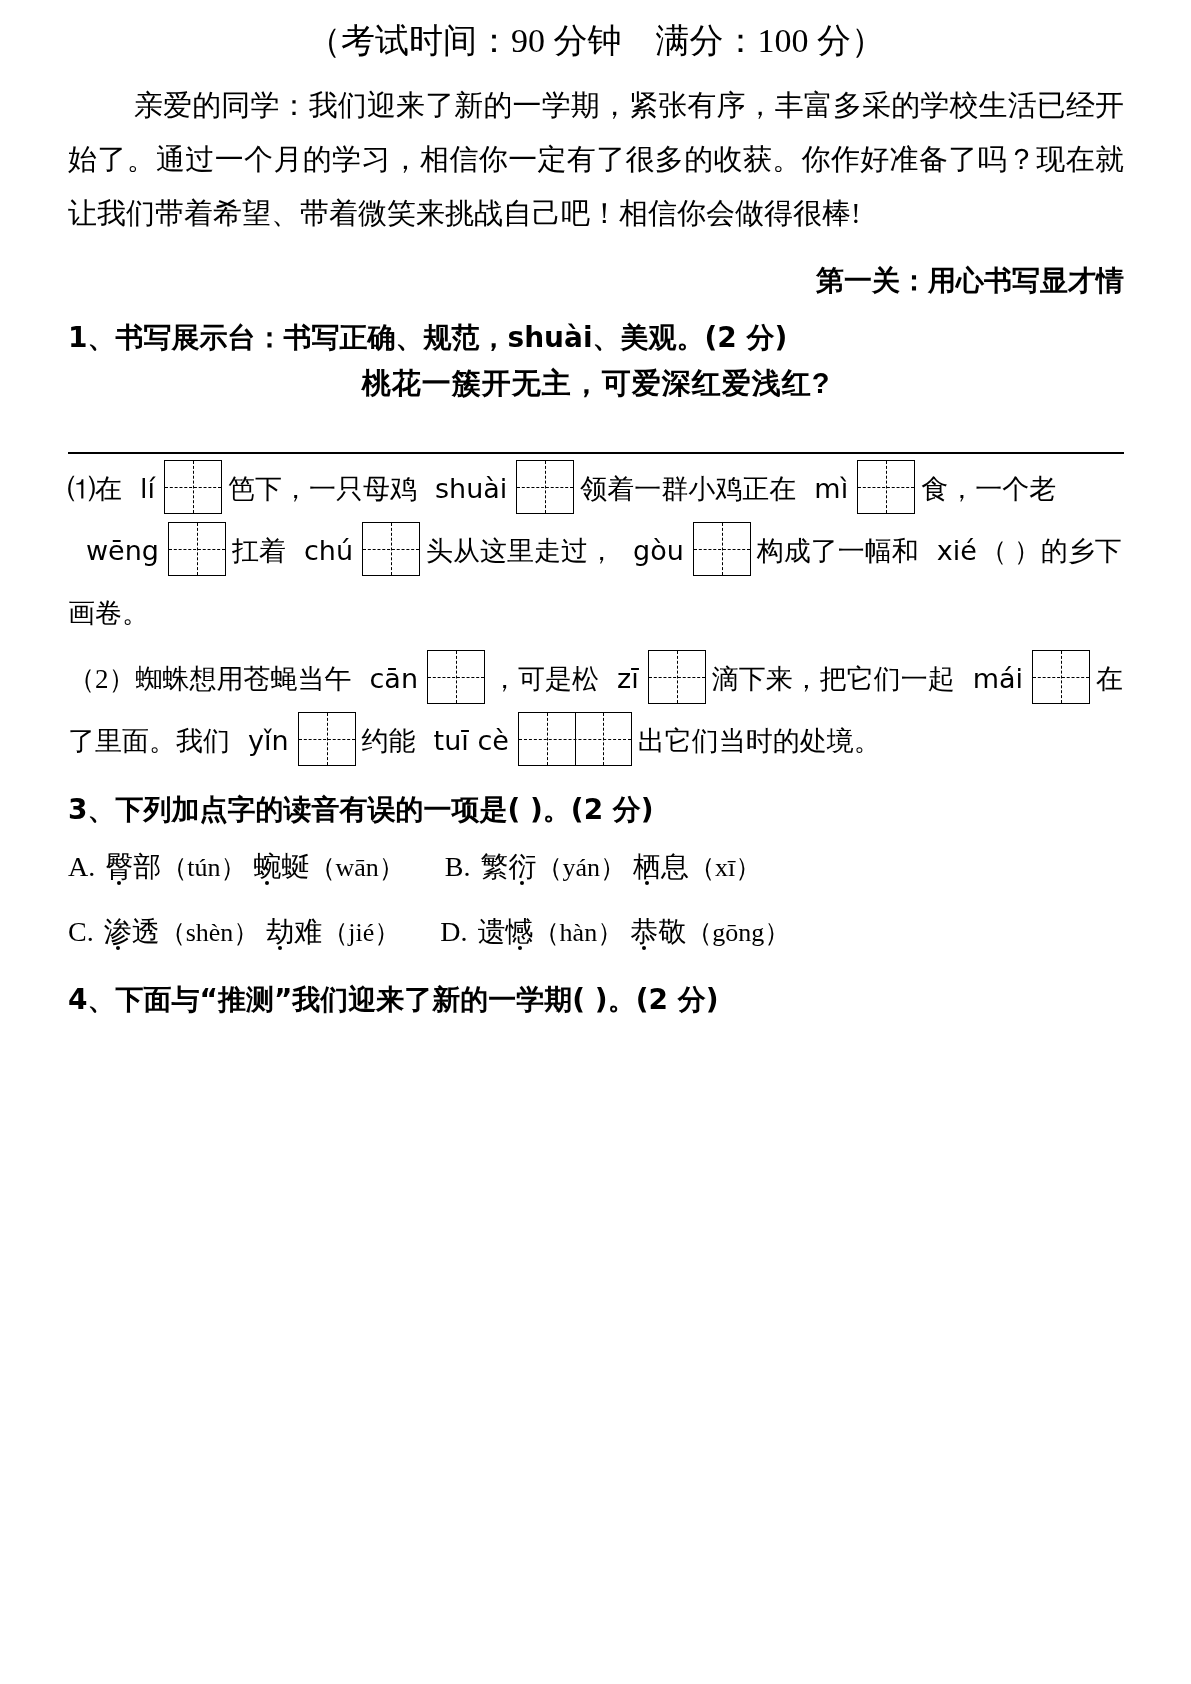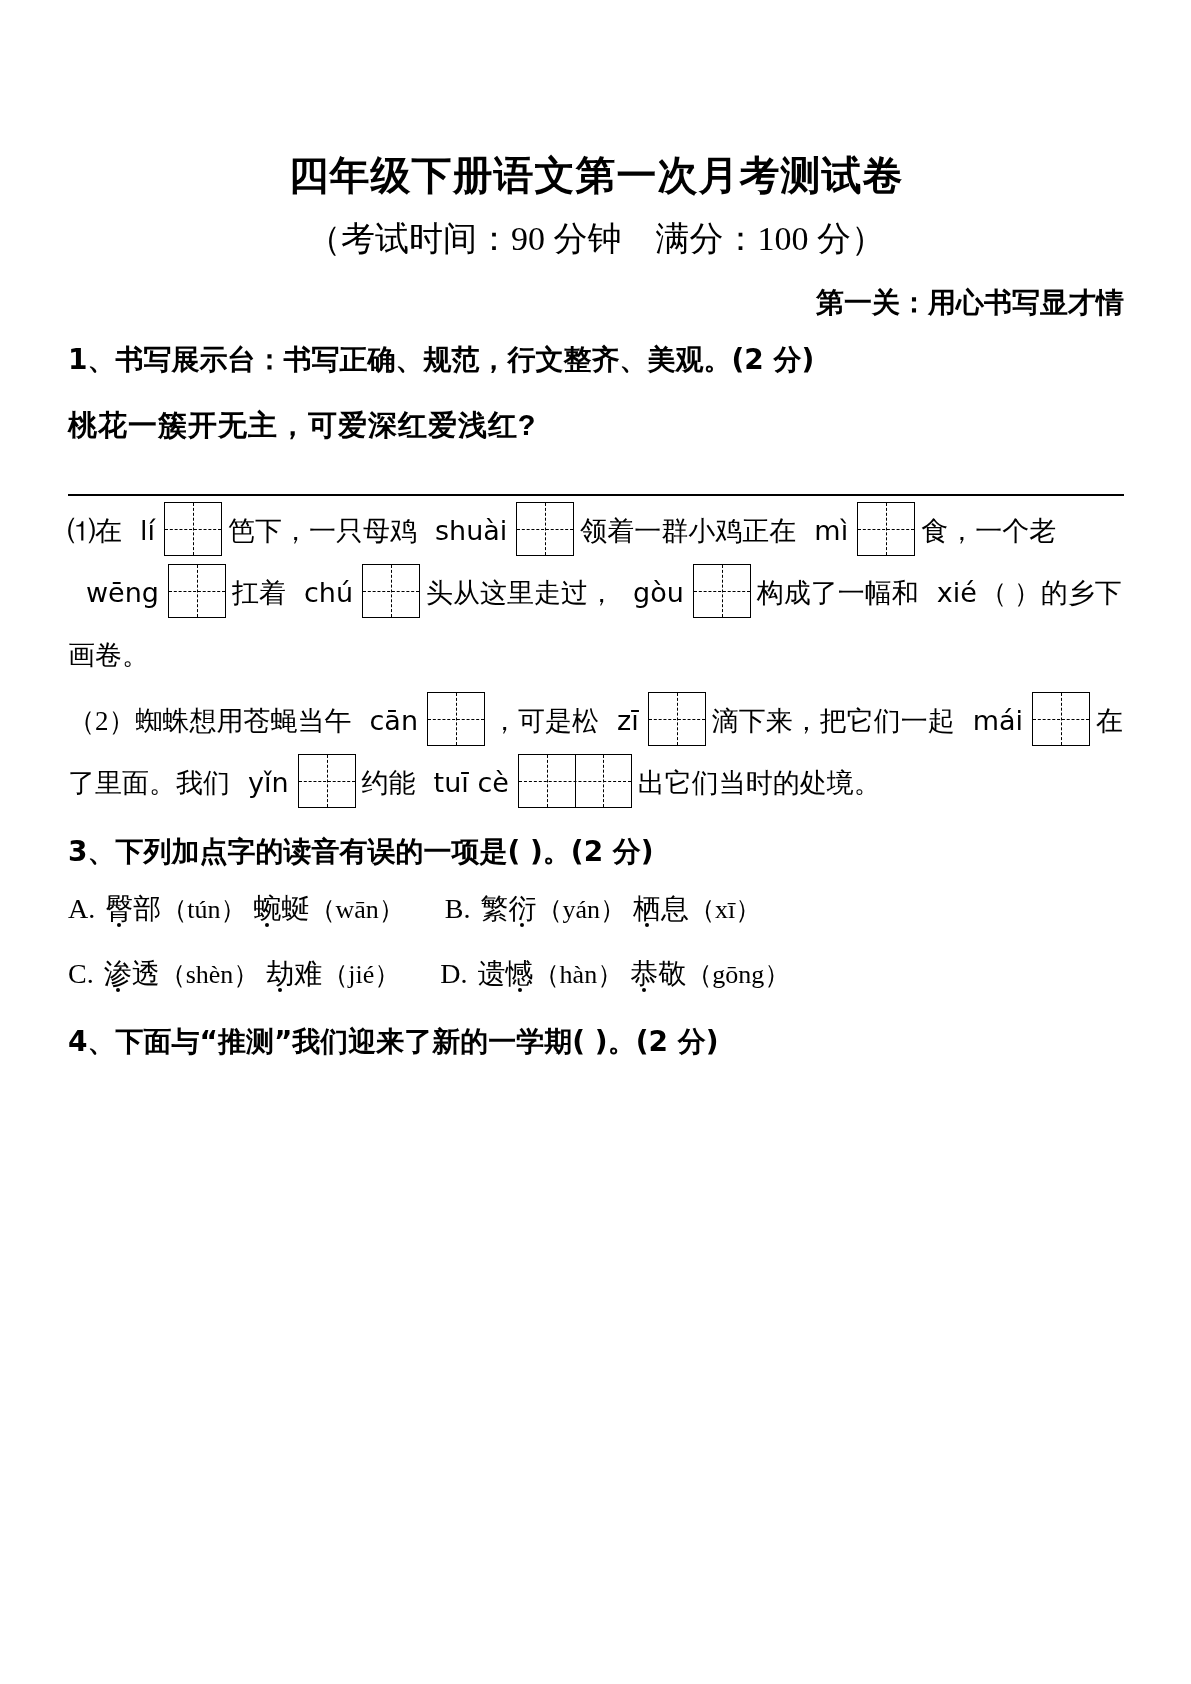"亲爱的同学：我们迎来了新的一学期，紧张有序，丰富多采的学校生活已经开始了。通过一" div.intro { html: none -> <div>亲爱的同学：我们迎来了新的一学期，紧张有序，丰富多采的学校生活已经开始了。通过一个月的学习，相信你一定有了很多的收获。你作好准备了吗？现在就让我们带着希望、带着微笑来挑战自己吧！相信你会做得很棒!</div> }
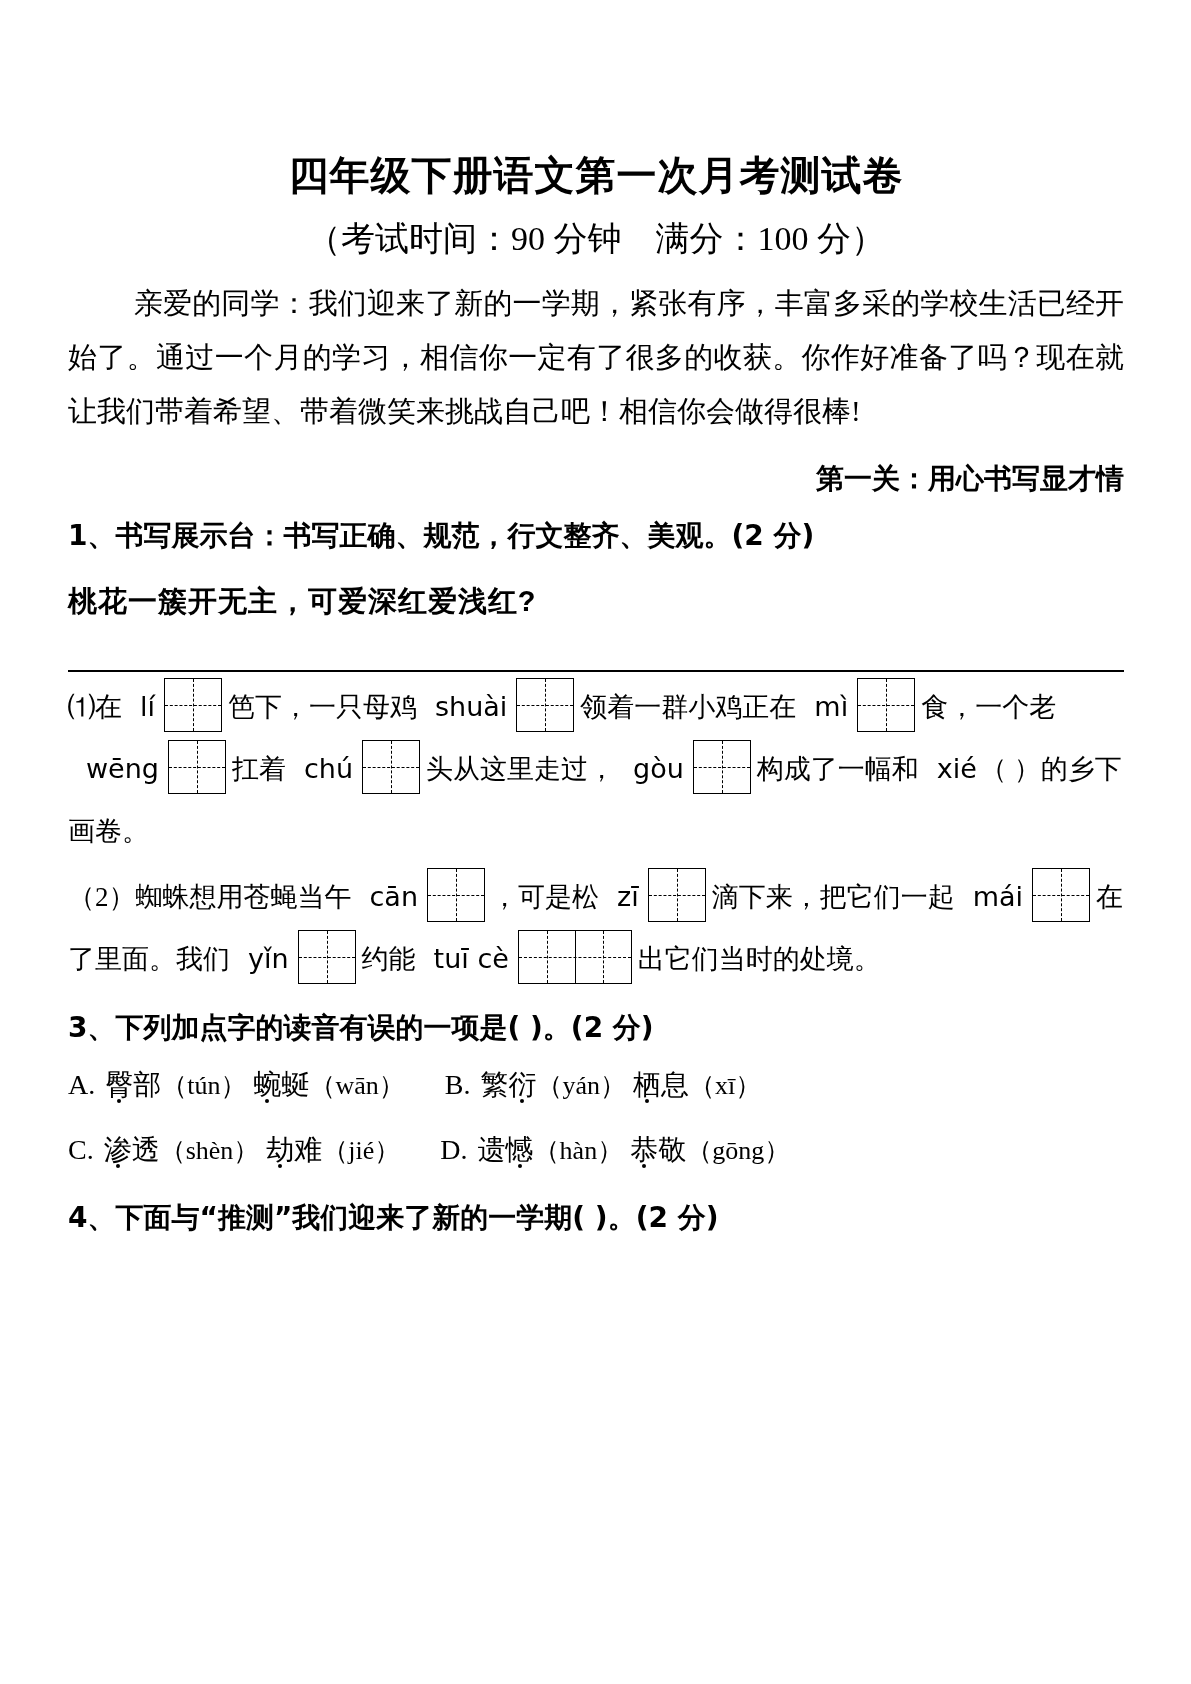"四年级下册语文第一次月考测试卷" div.doc-title { html: <div>四年级下册语文第一次月考测试卷</div> -> none }
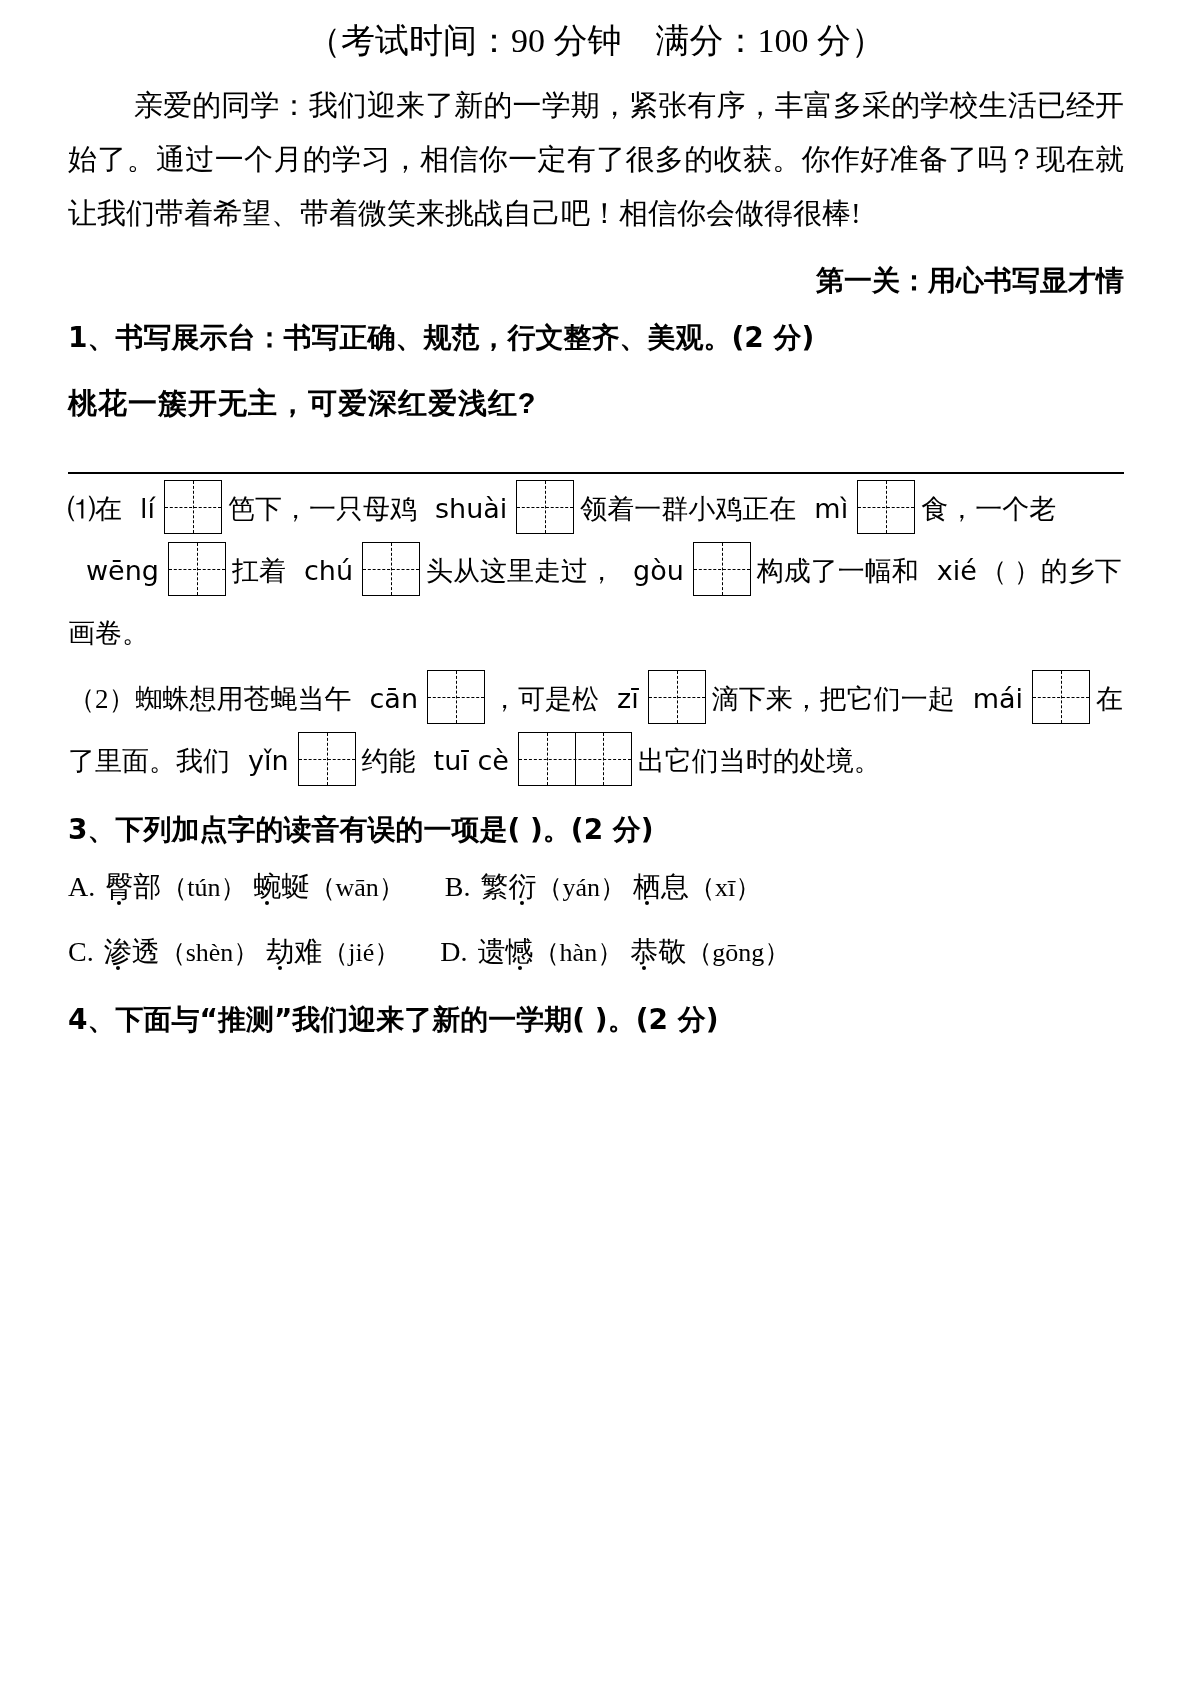"书写展示台：书写正确、规范，行文整齐、美观。" span { text: 行文整齐 -> shuài }
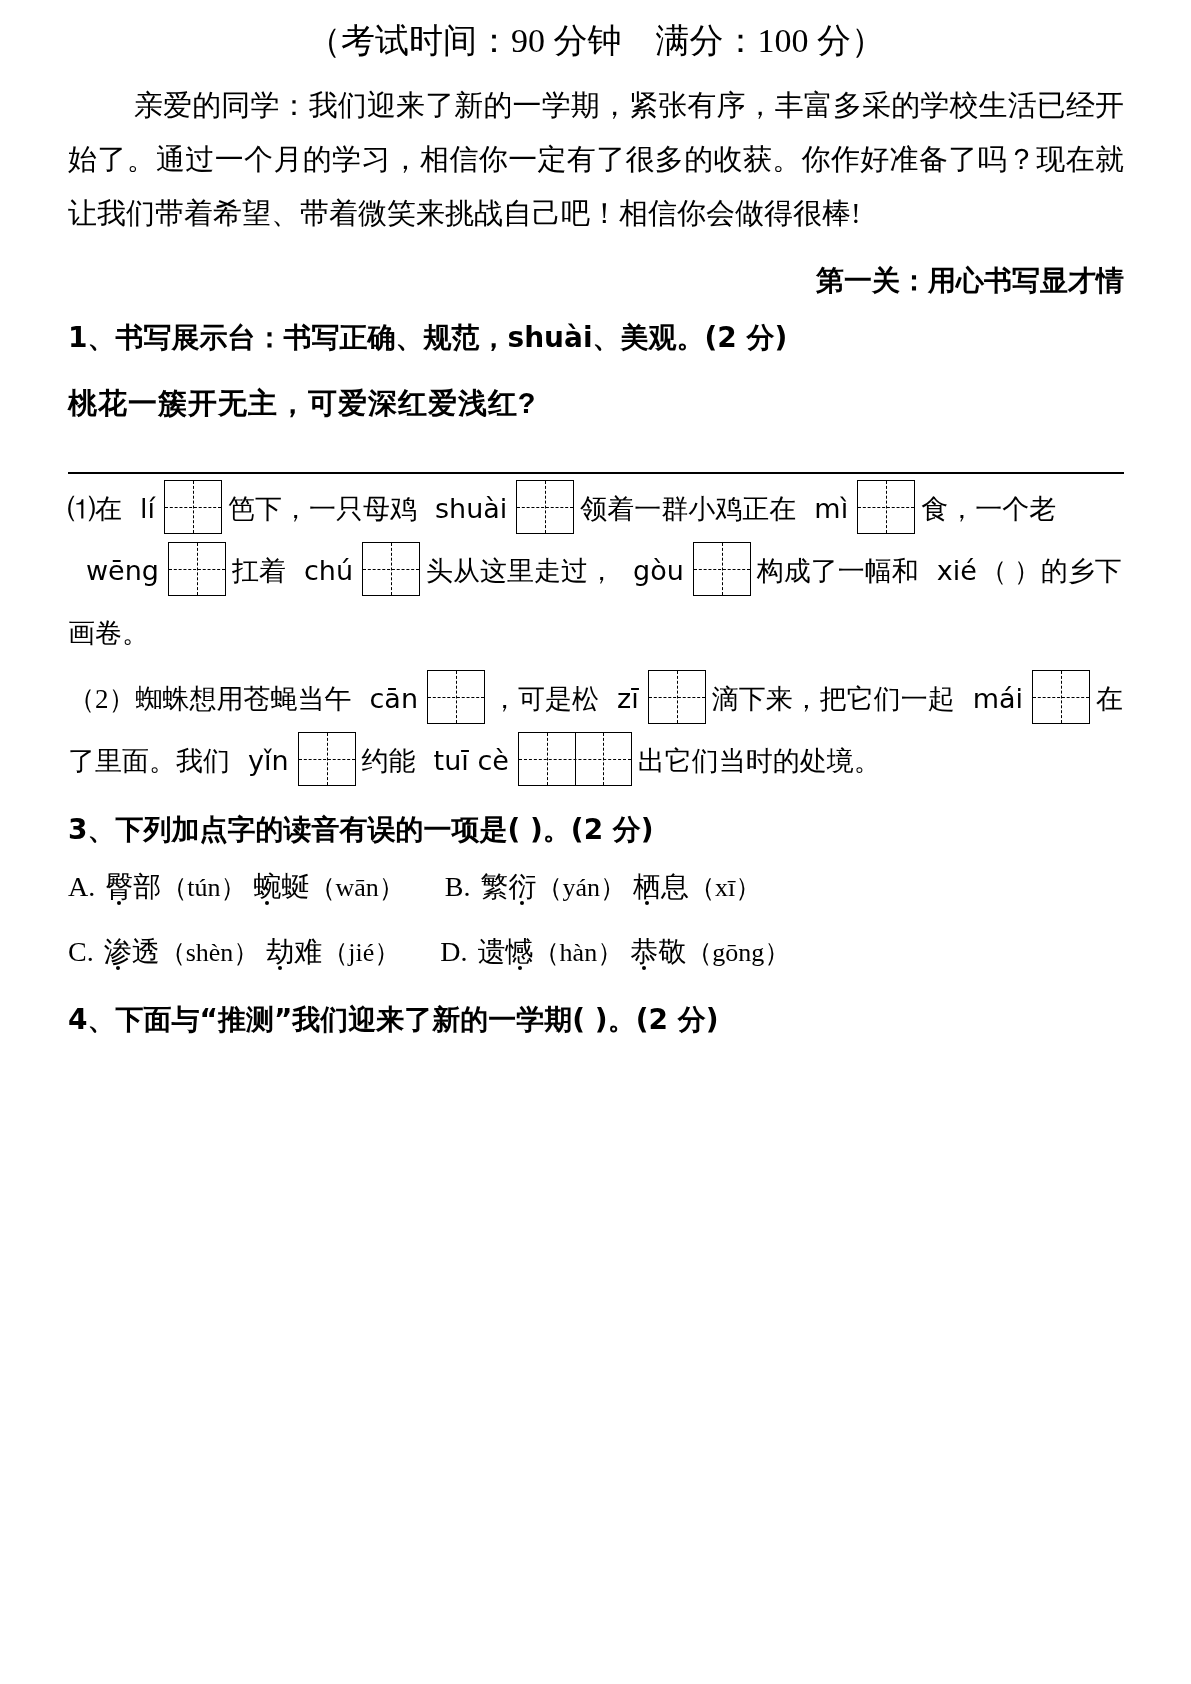"桃花一簇开无主，可爱深红爱浅红?" .poem { font-family: Liberation Mono, monospace -> Liberation Sans, sans-serif; margin-top: 24px -> 4px; text-align: none -> center }
